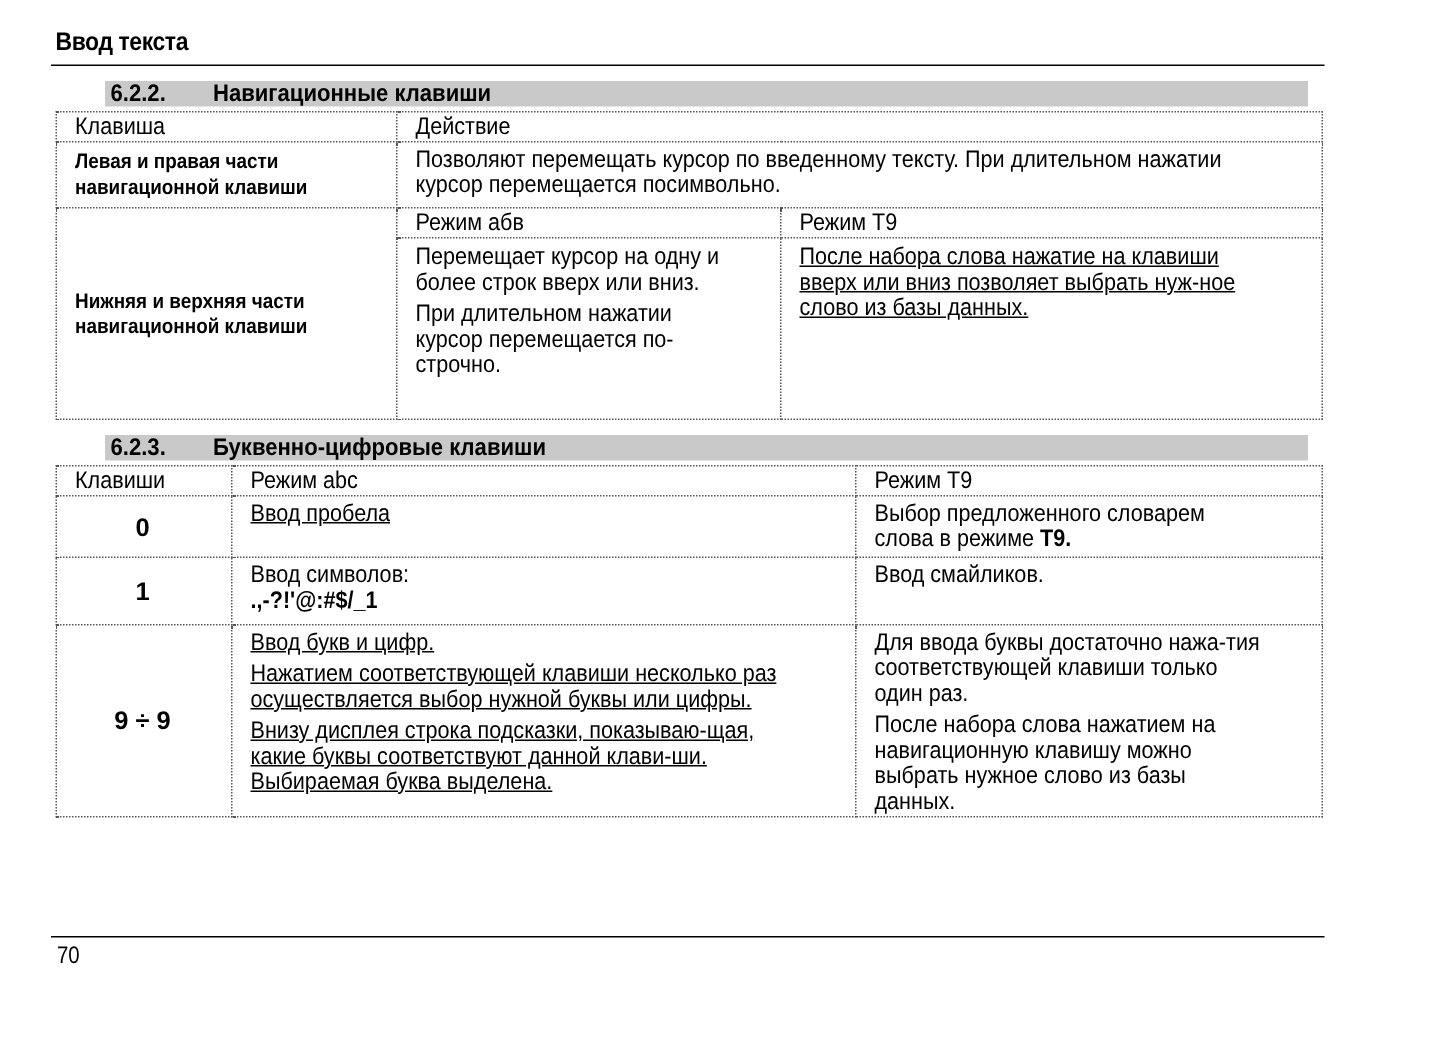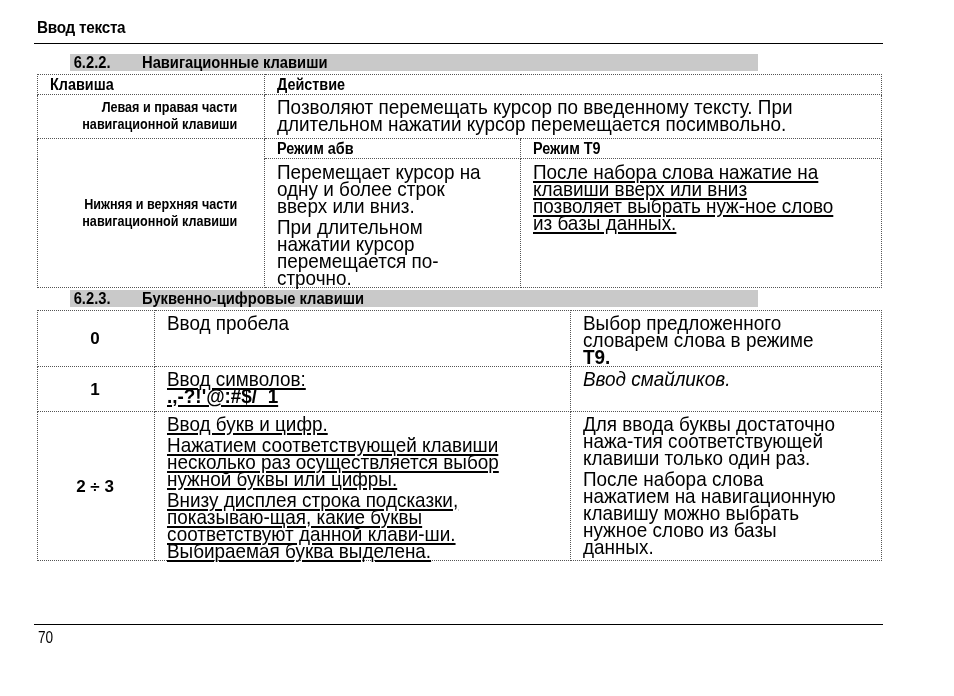"6.2.2. Навигационные клавиши" .section-bar { width: 688px -> 802px }
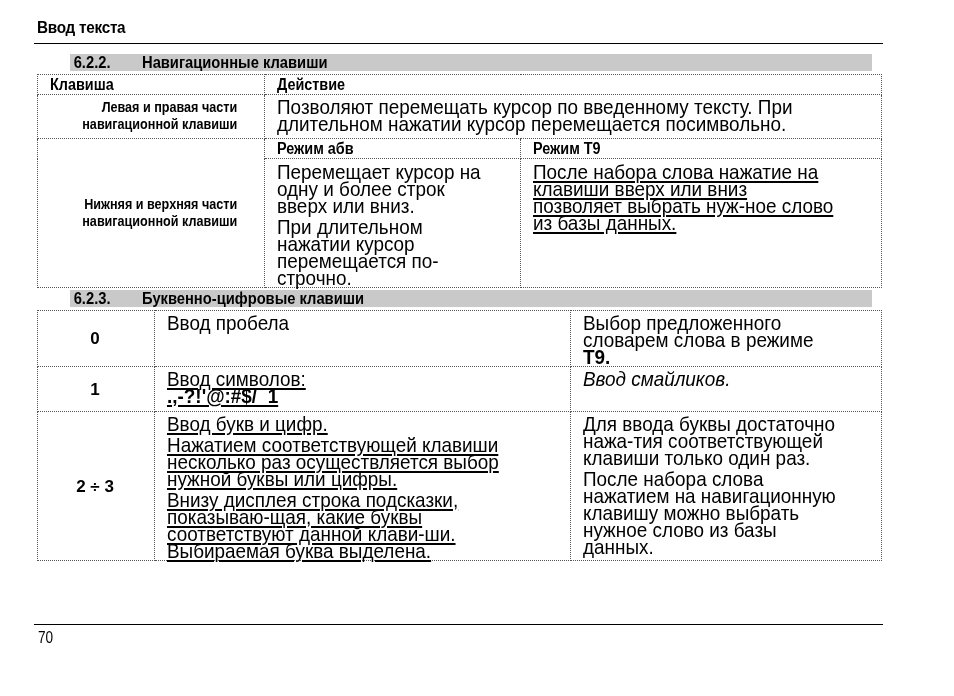"Клавиша" td.hdr { font-weight: bold -> normal }
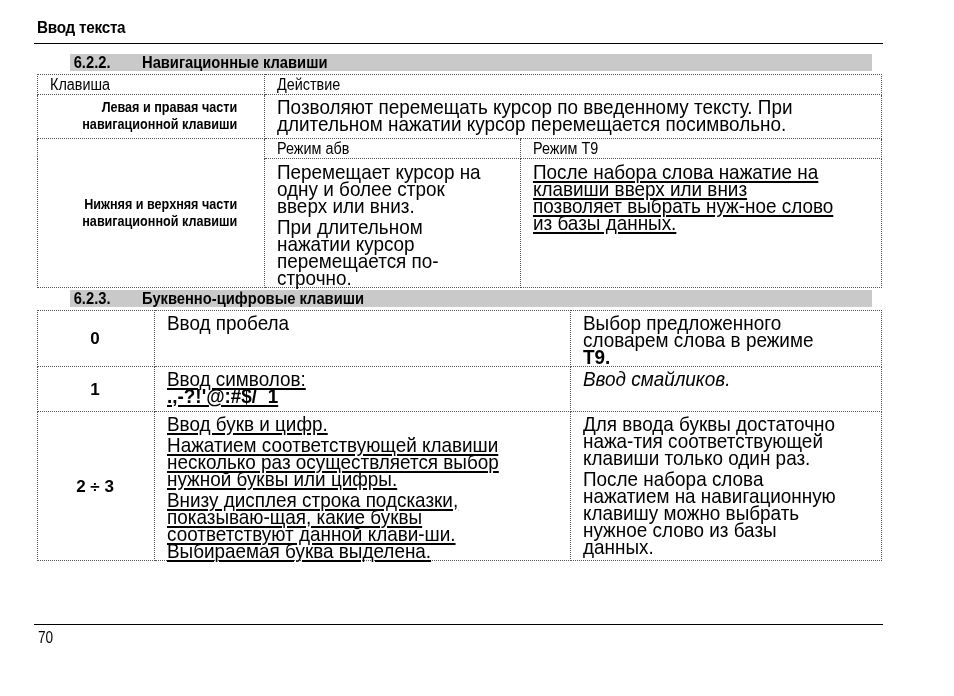"Левая и правая части навигационной" td.keycell { text-align: right -> none }
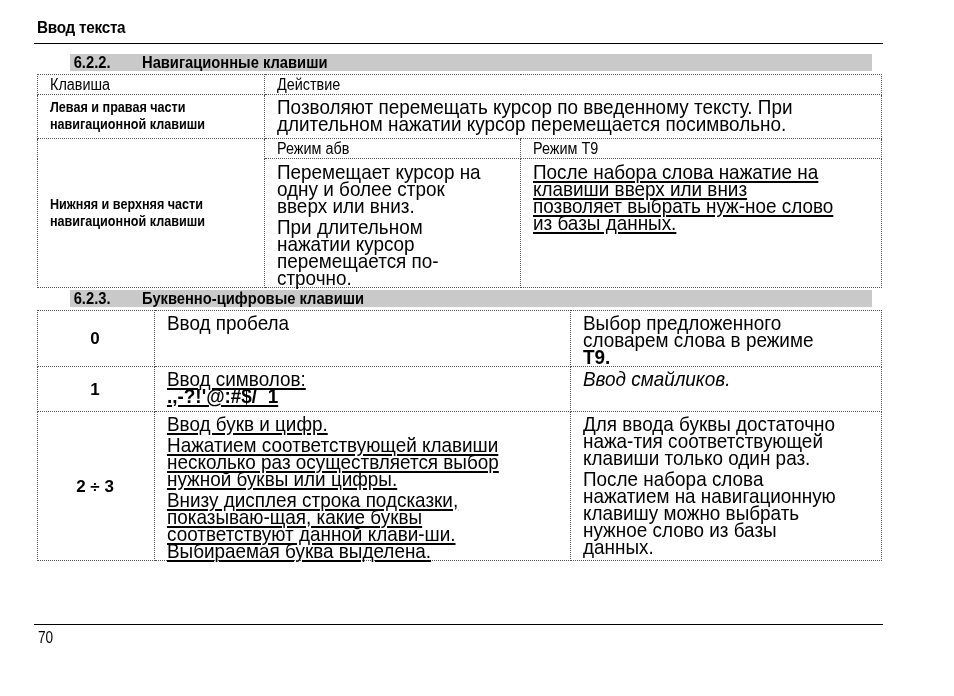"Позволяют перемещать курсор по" td { font-size: 21px -> 16px }
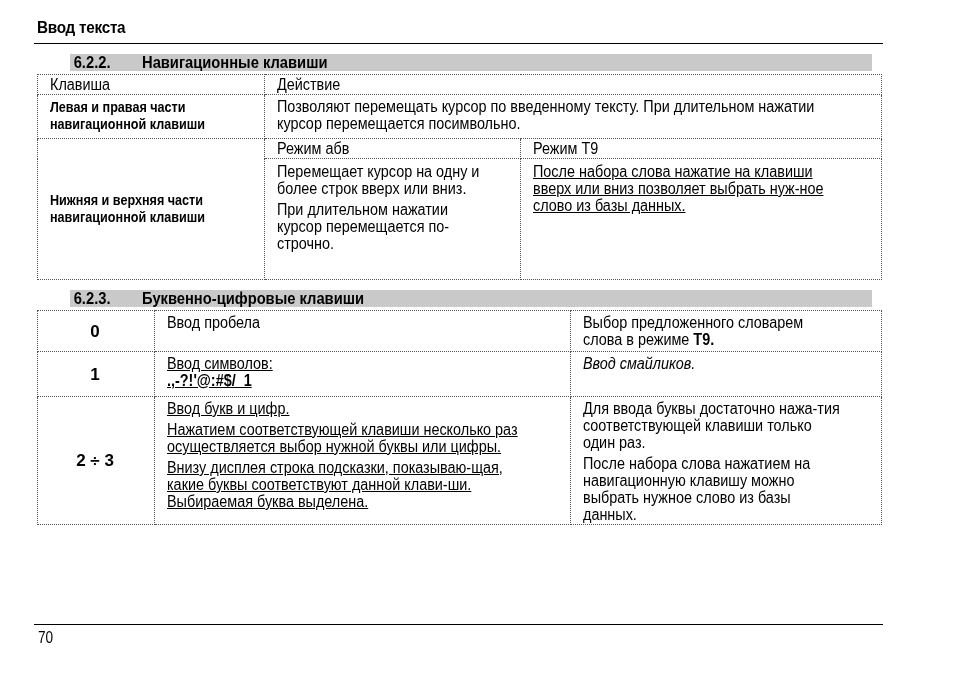"Клавиши" tr { html: none -> <tr> <td> <span>Клавиши</span> </td> <td> <span>Режим abc</span> </td> <td> <span>Режим T9</span> </td> </tr> }
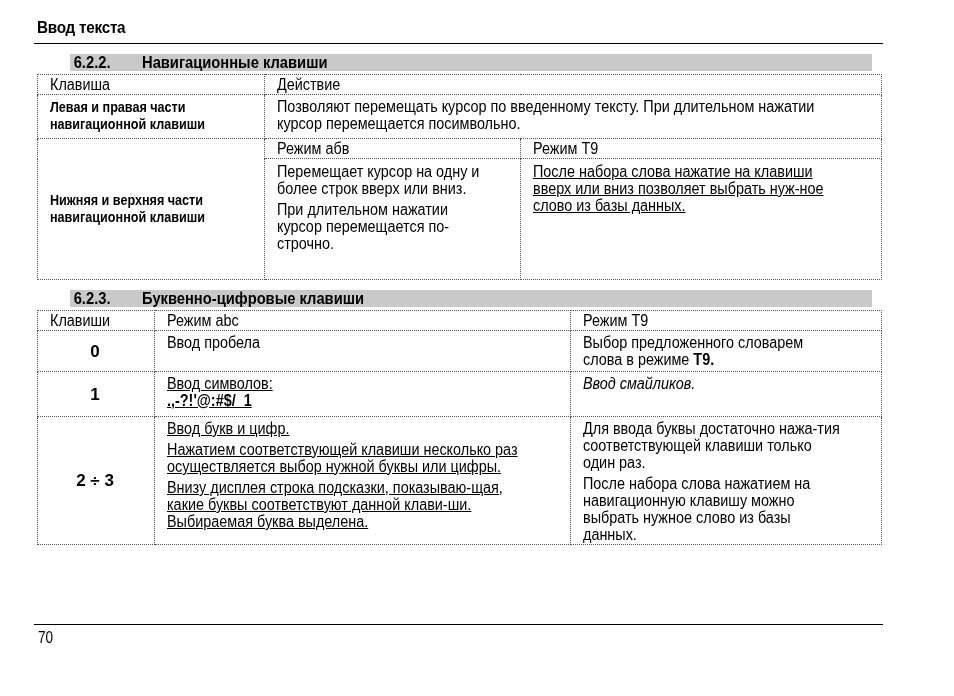"Ввод пробела" td { text-decoration: none -> underline }
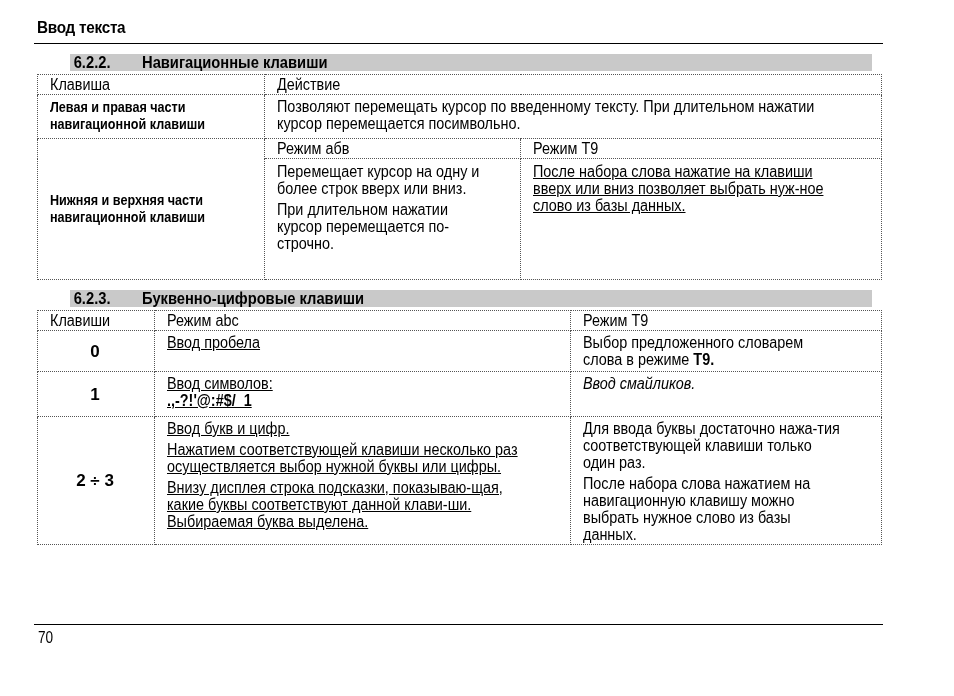"Ввод символов:" td { text-decoration: underline -> none }
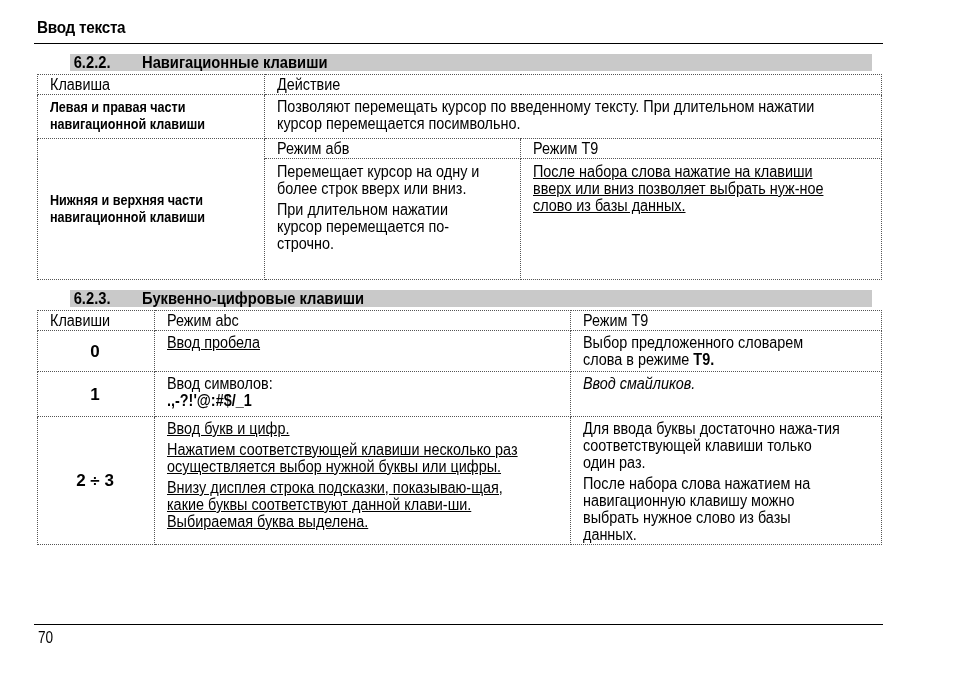"Ввод смайликов." td { font-style: italic -> none }
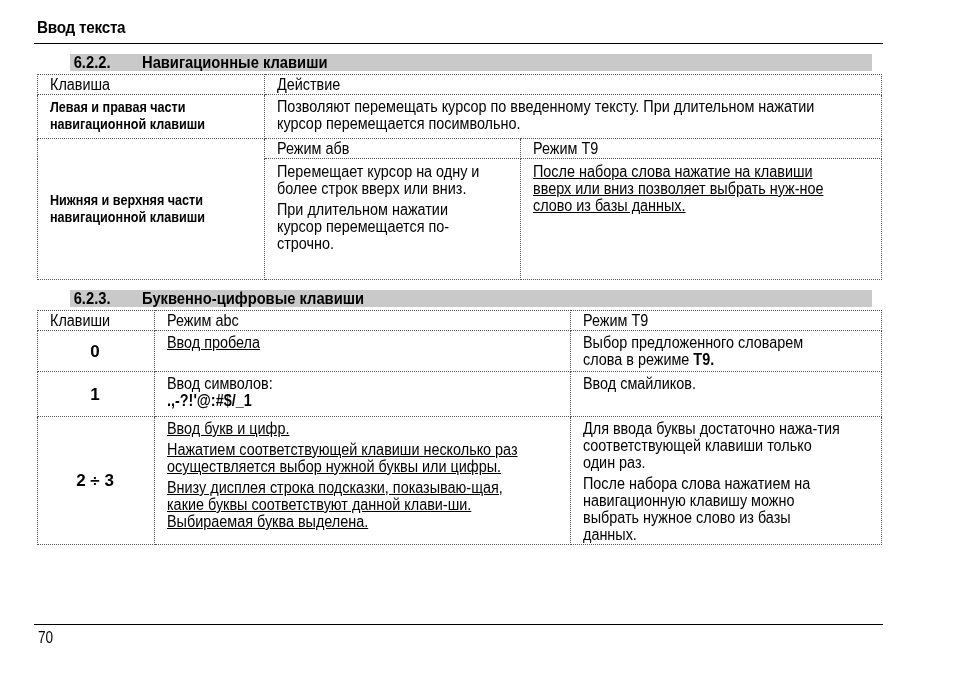"2 ÷ 3" span { text: 2 ÷ 3 -> 9 ÷ 9 }
